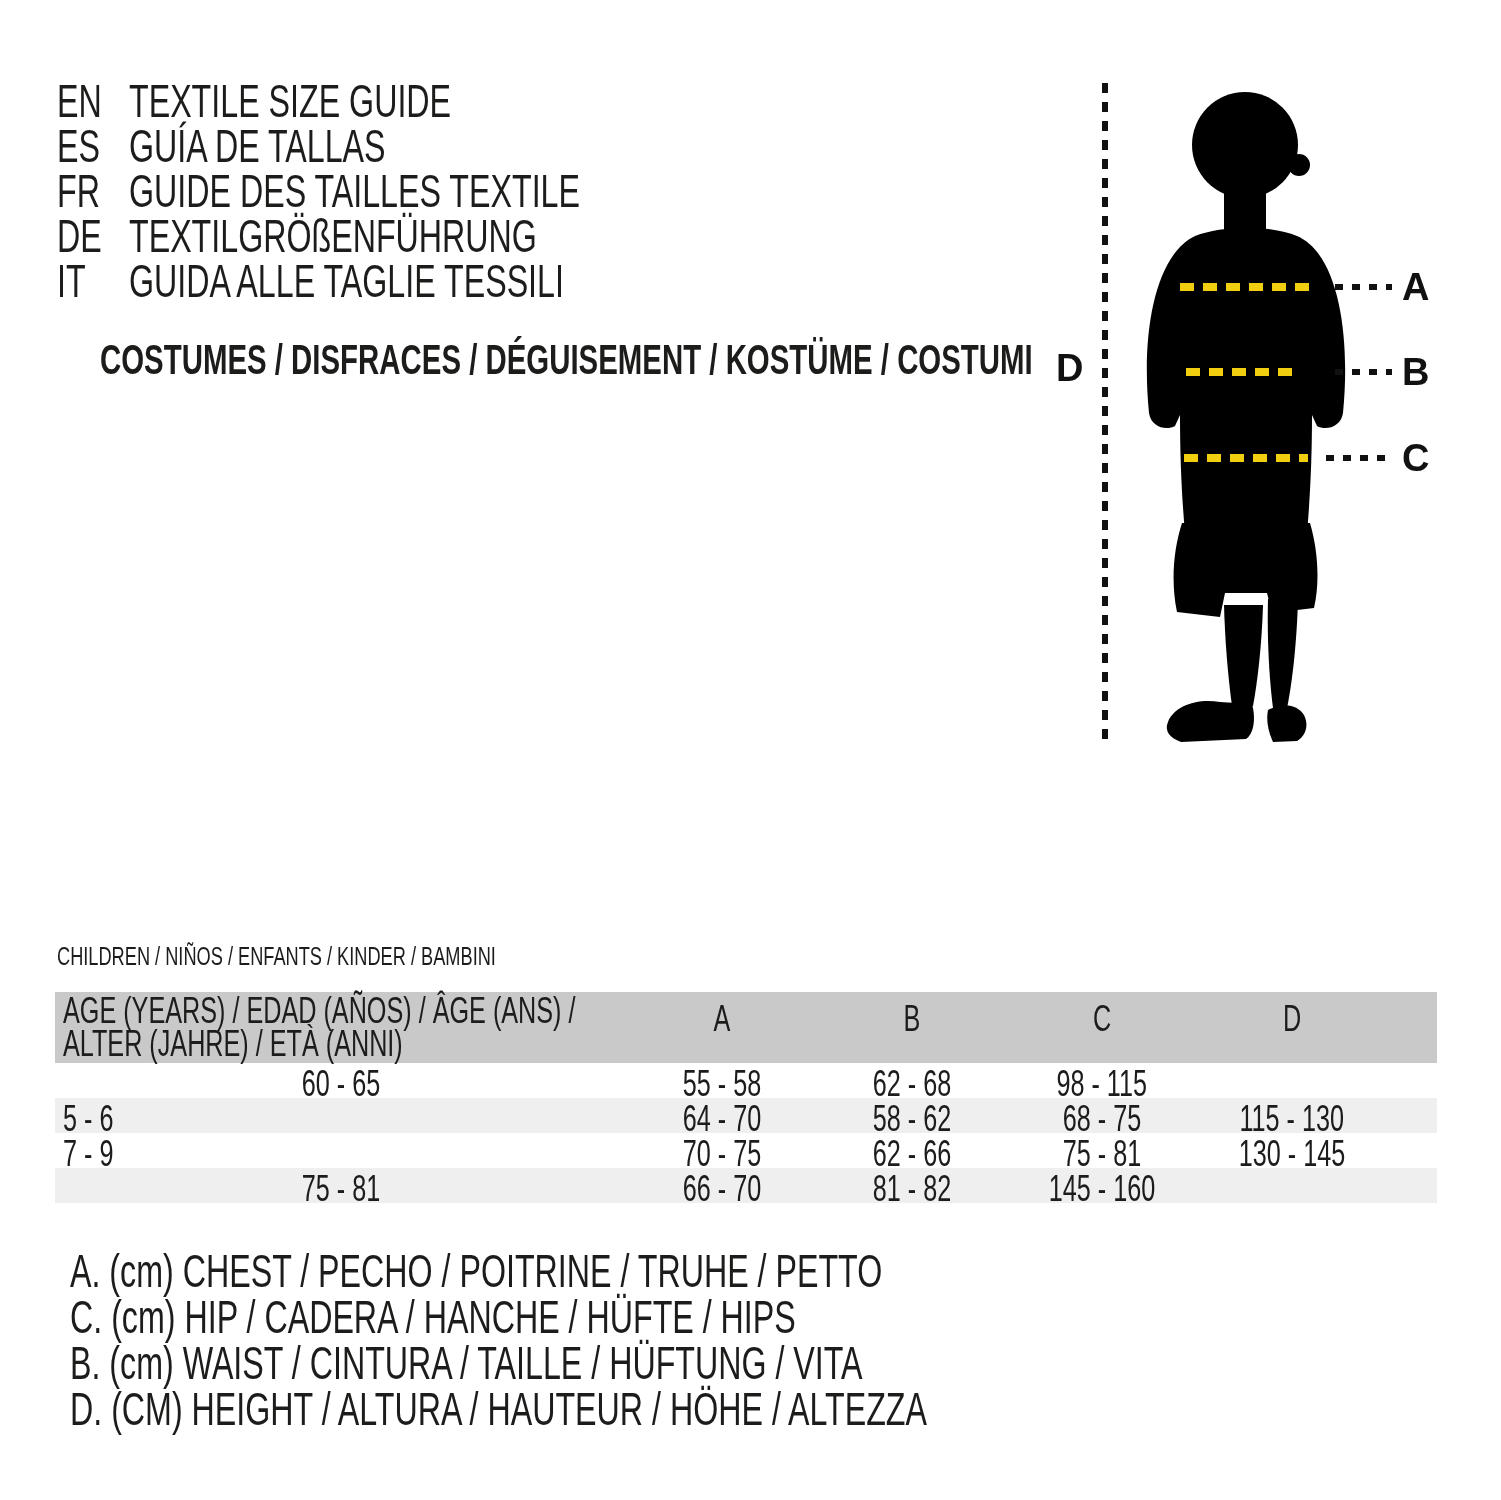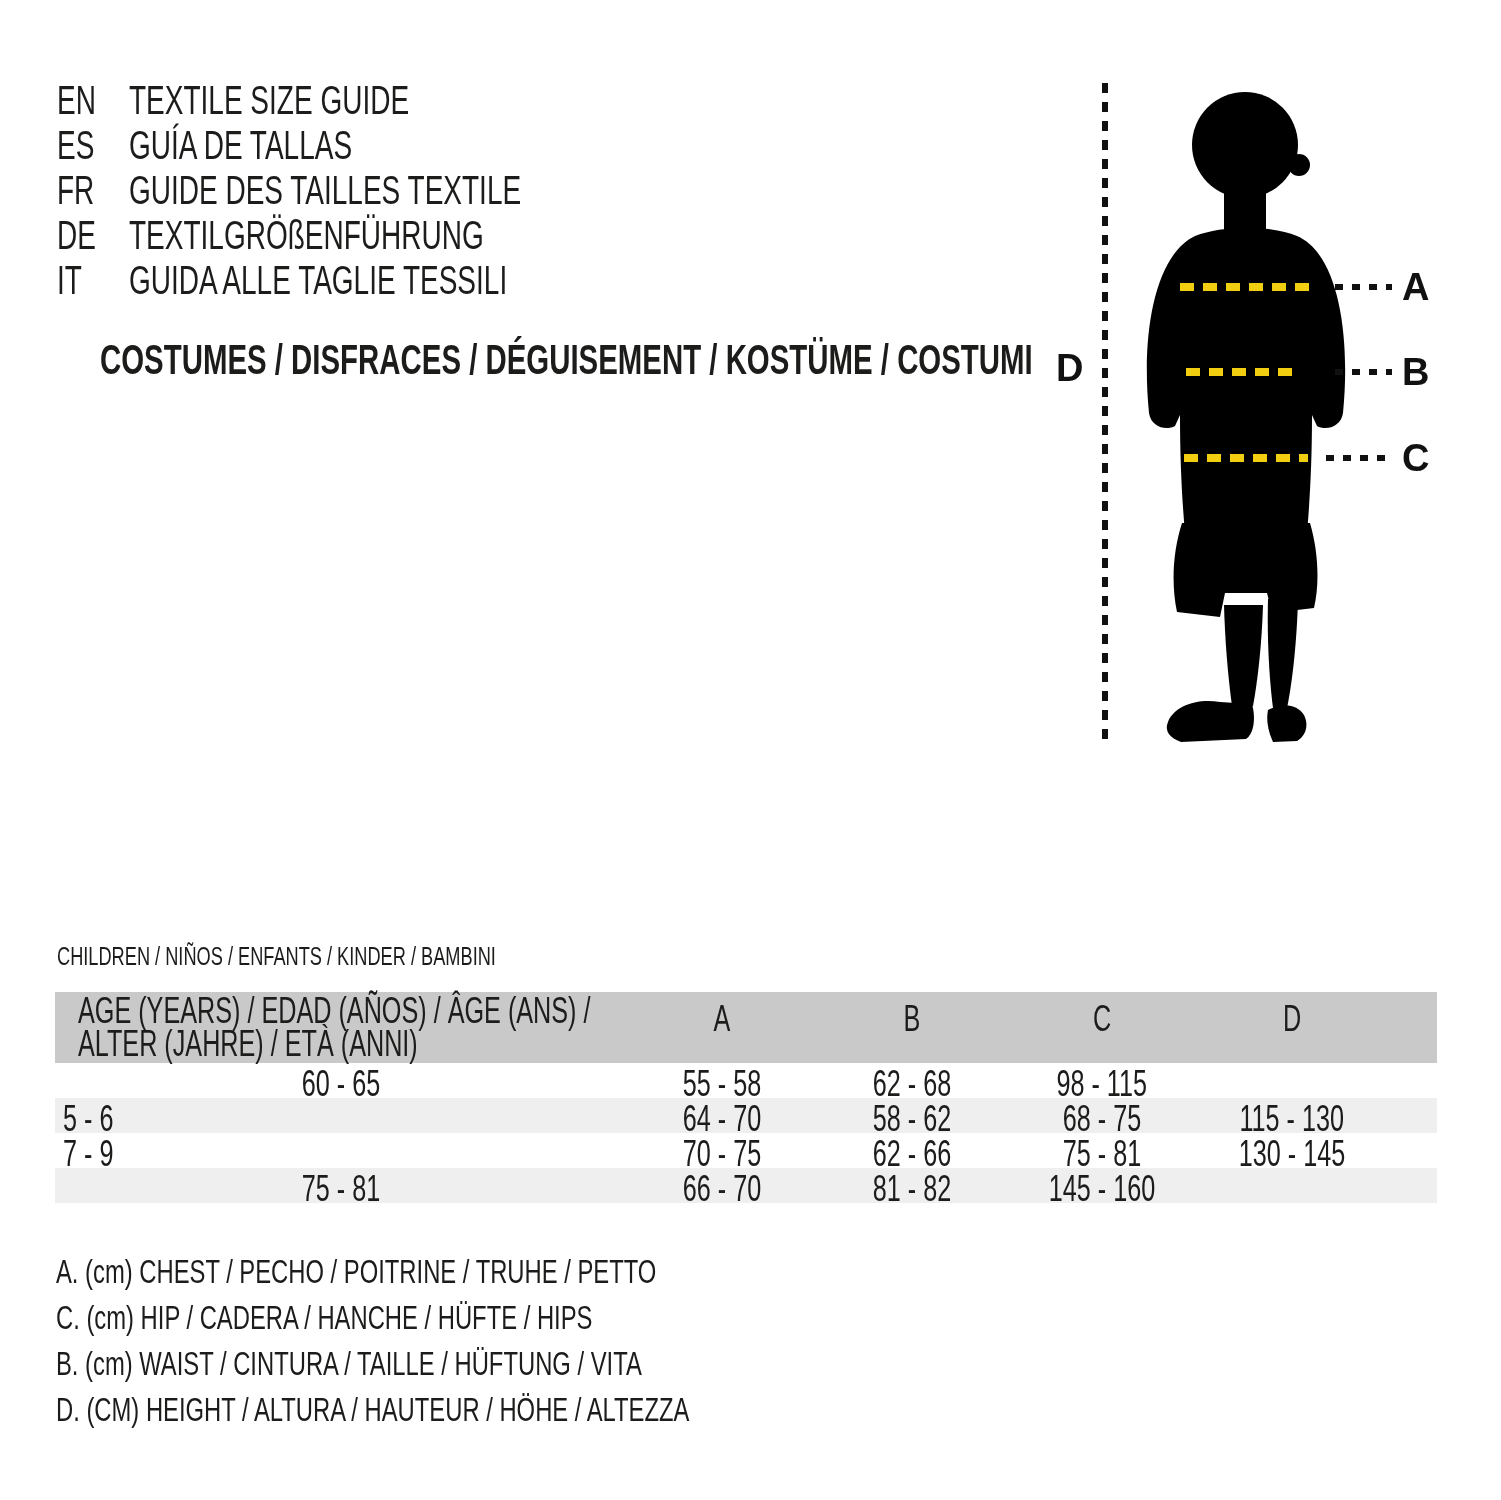"EN" .lang-list { font-size: 40px -> 46px }
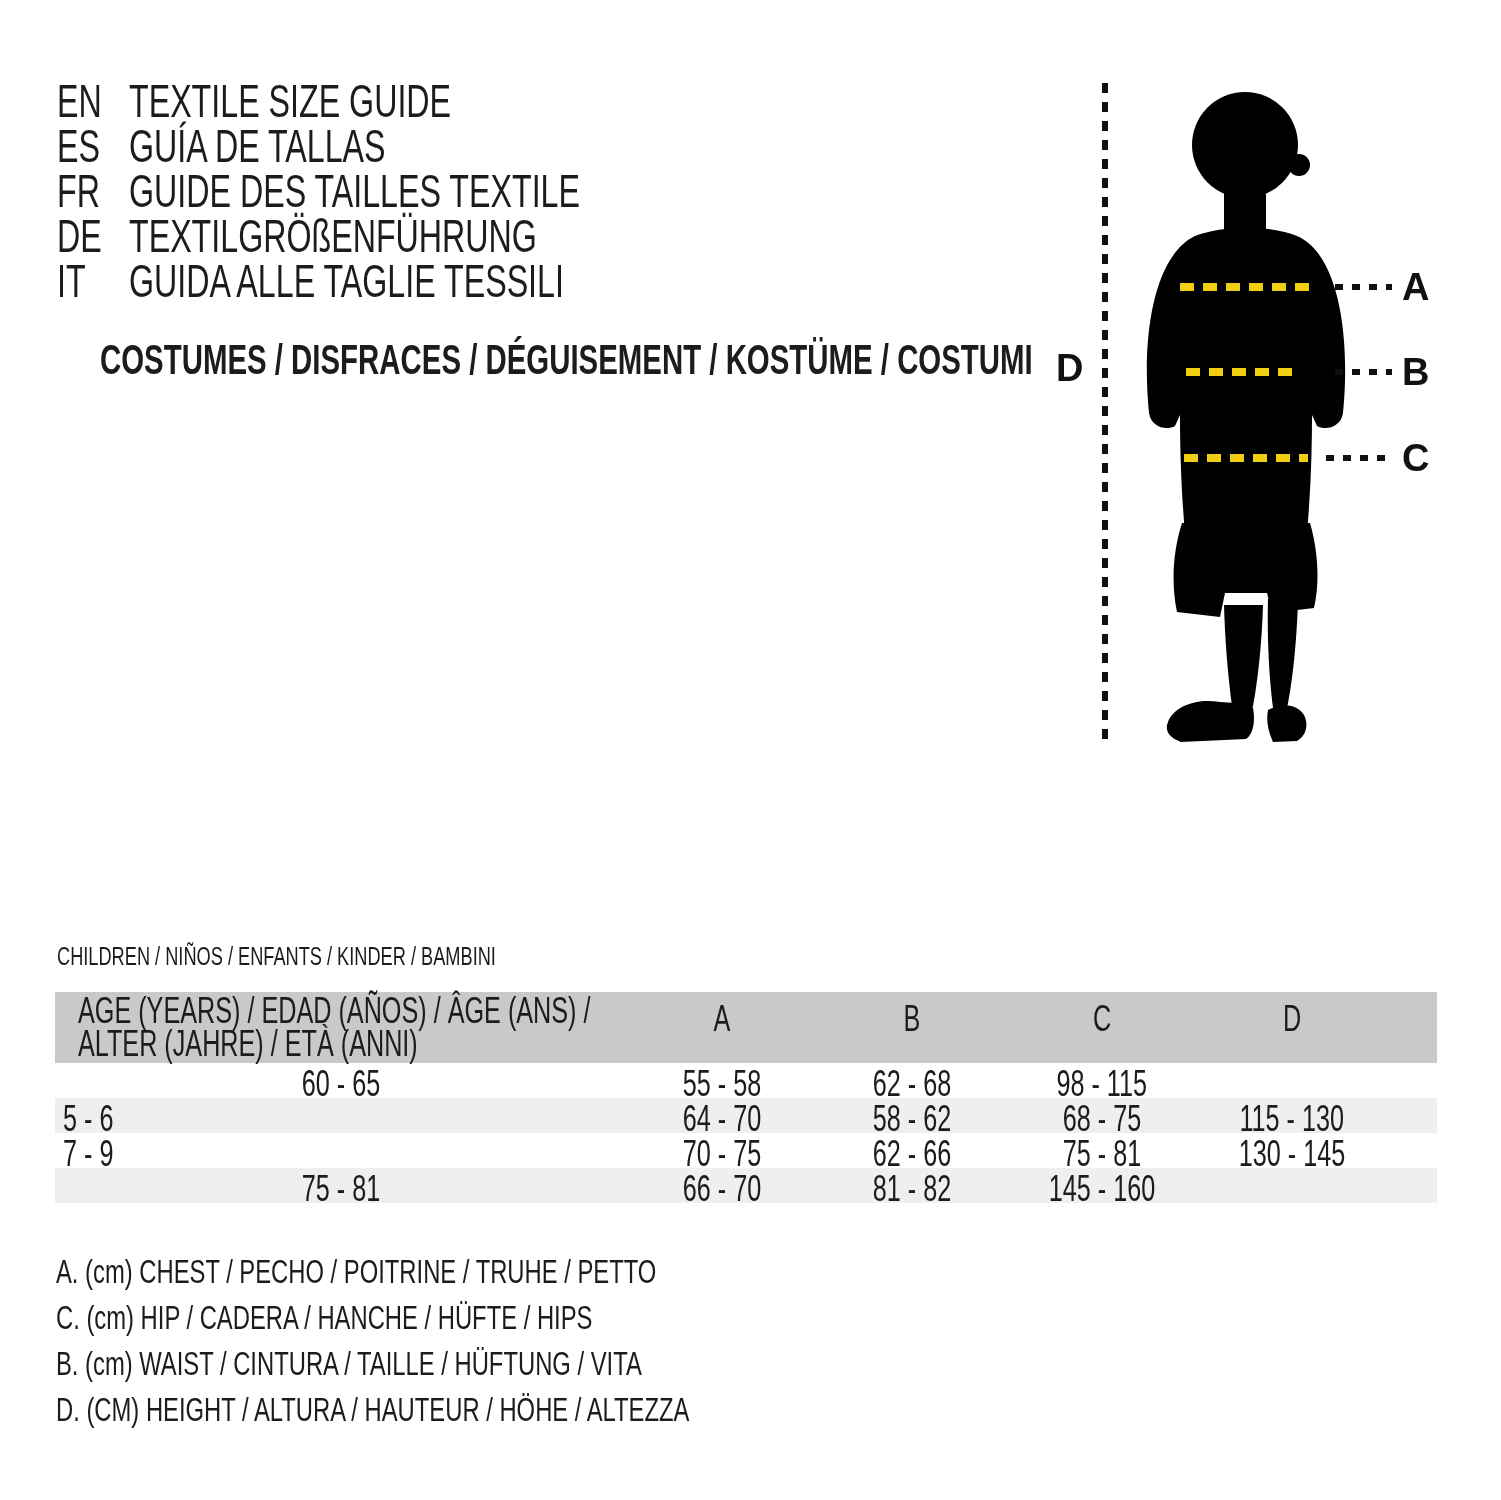"AGE (YEARS) / EDAD (AÑOS)" .age-head { margin-left: 8px -> none; padding: 2px 0 0 15px -> 2px 0 0 8px }
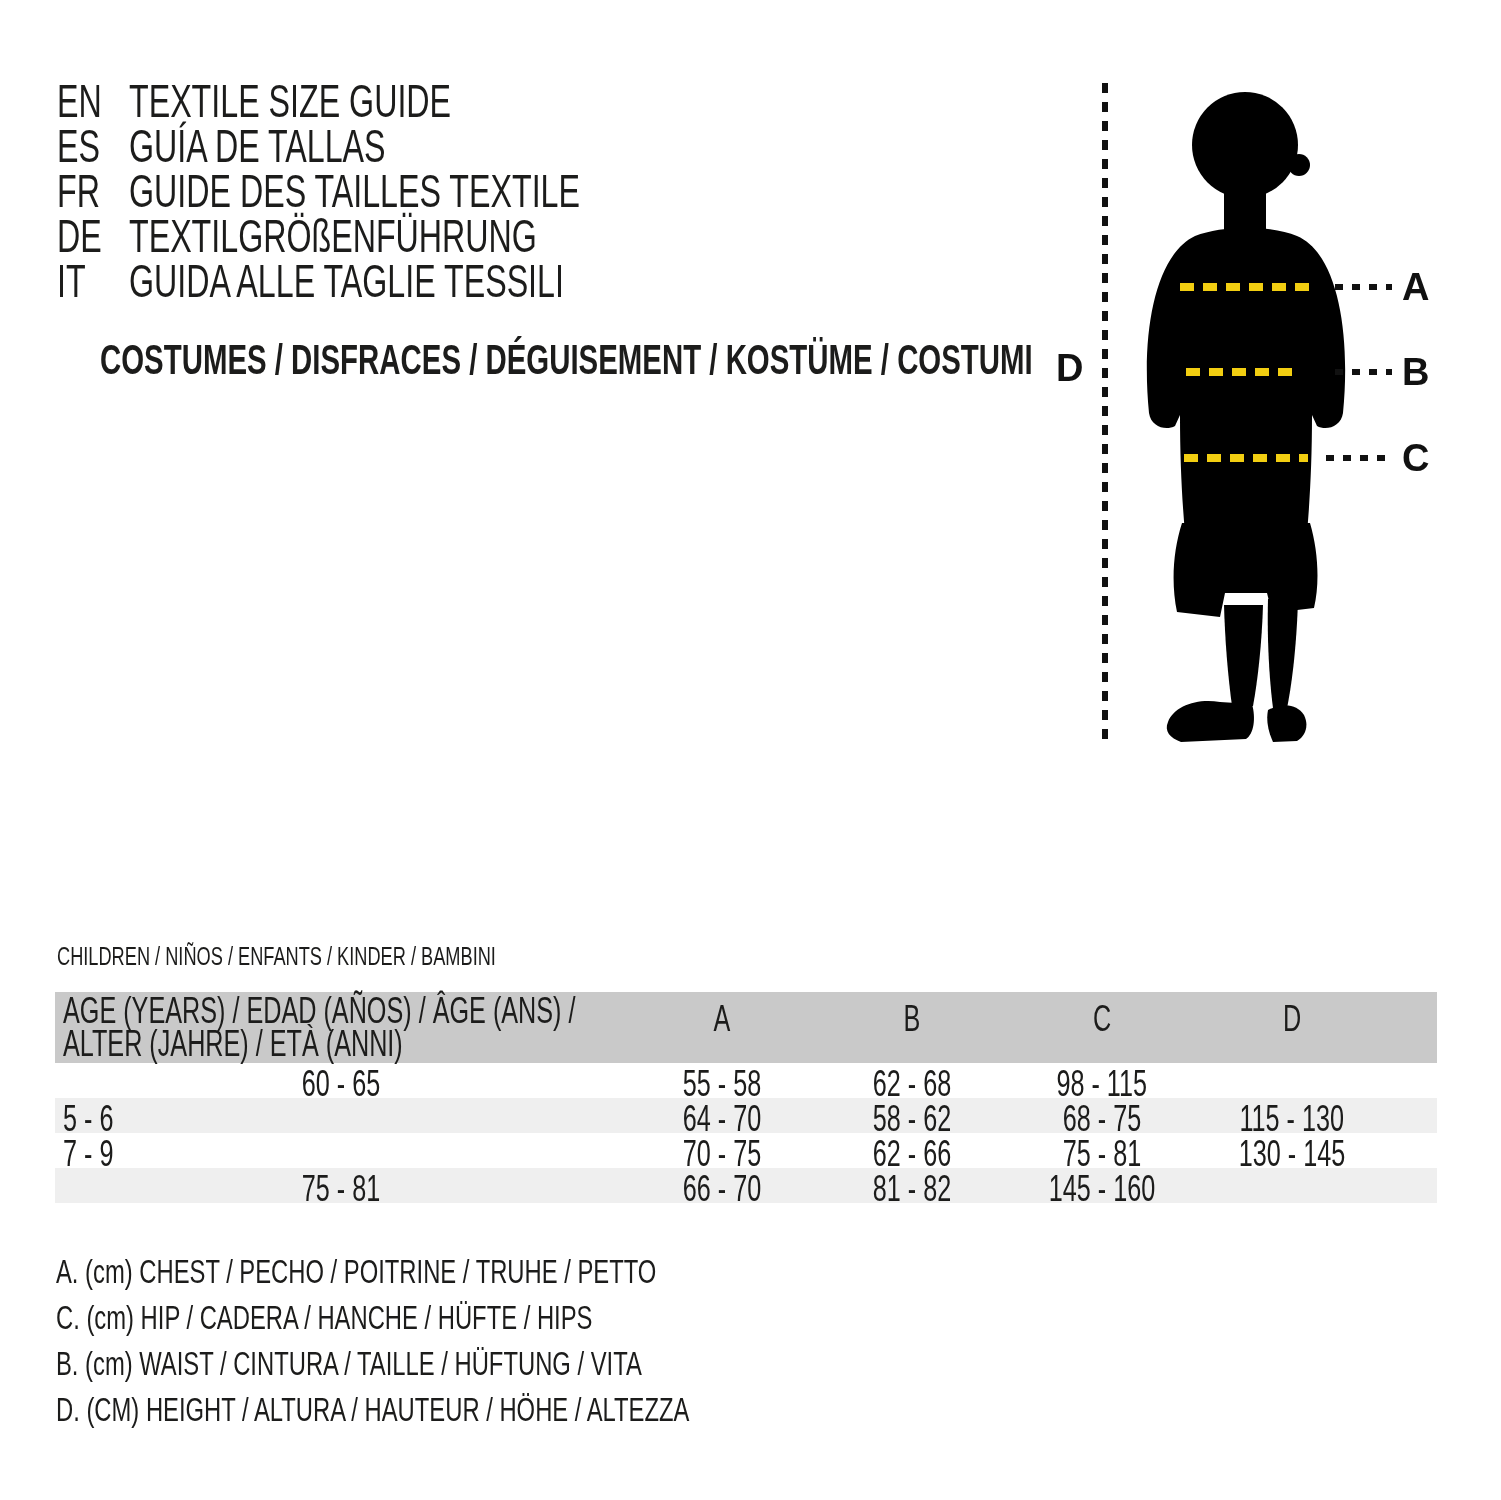"A. (cm) CHEST / PECHO" .legend { font-size: 34px -> 46px; left: 56px -> 70px }
